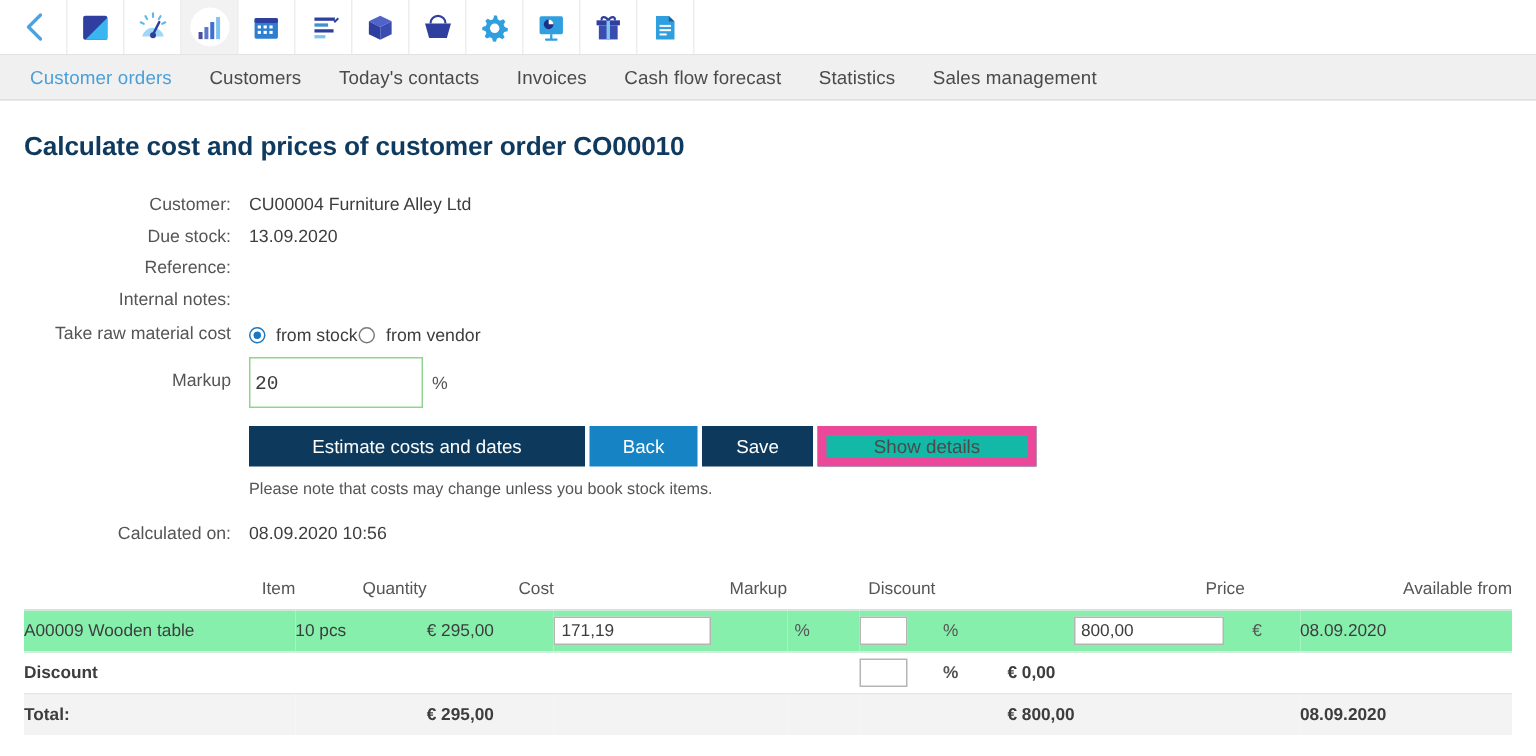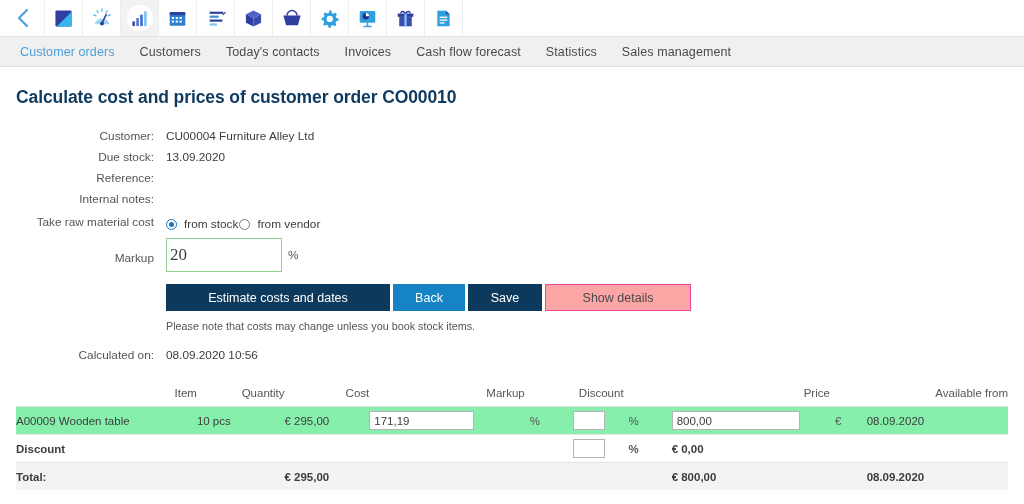"Customer:" .form-row { align-items: flex-end -> center }
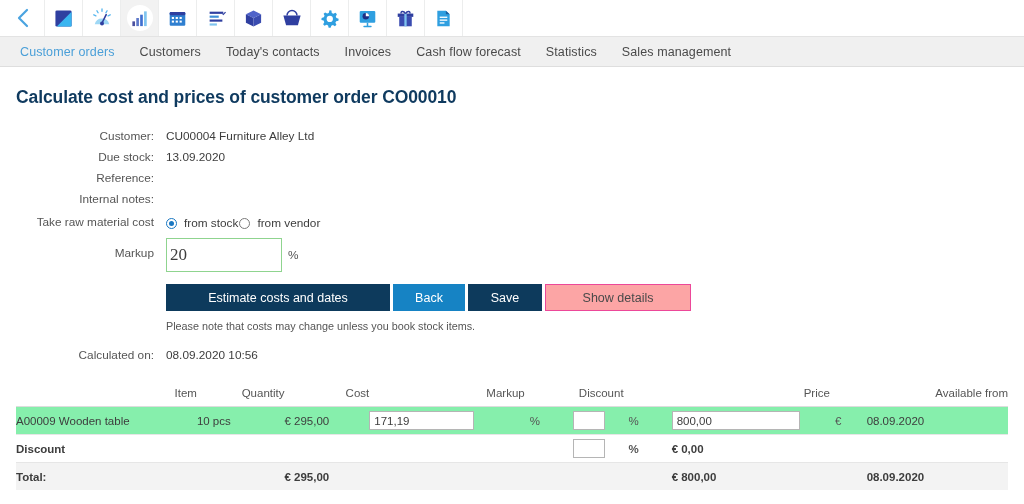"20" .markup-input { font-family: Liberation Serif, serif -> Liberation Mono, monospace; font-size: 17px -> 13px }
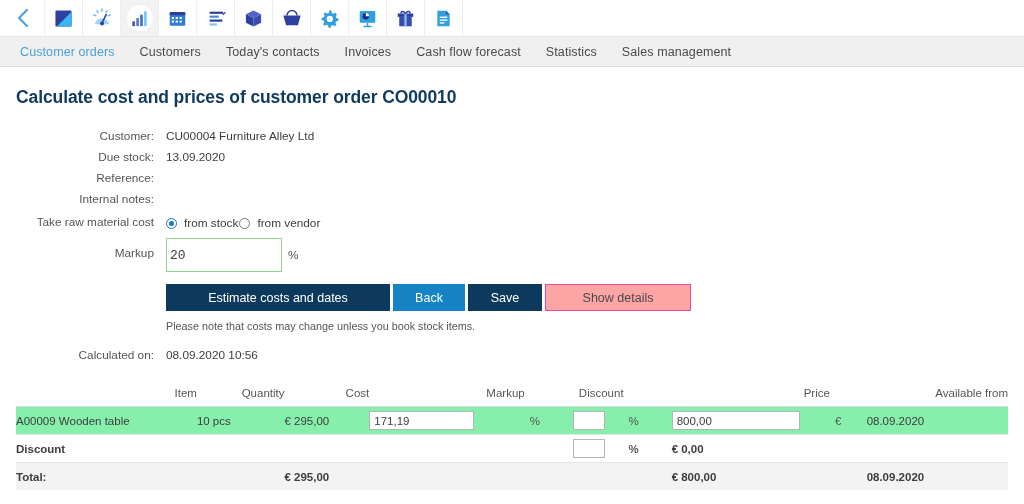"Show details" .btn-outline { background: #fca5a5 -> #14b8a6; border: 1px solid #ec4899 -> 6px solid #ec4899 }
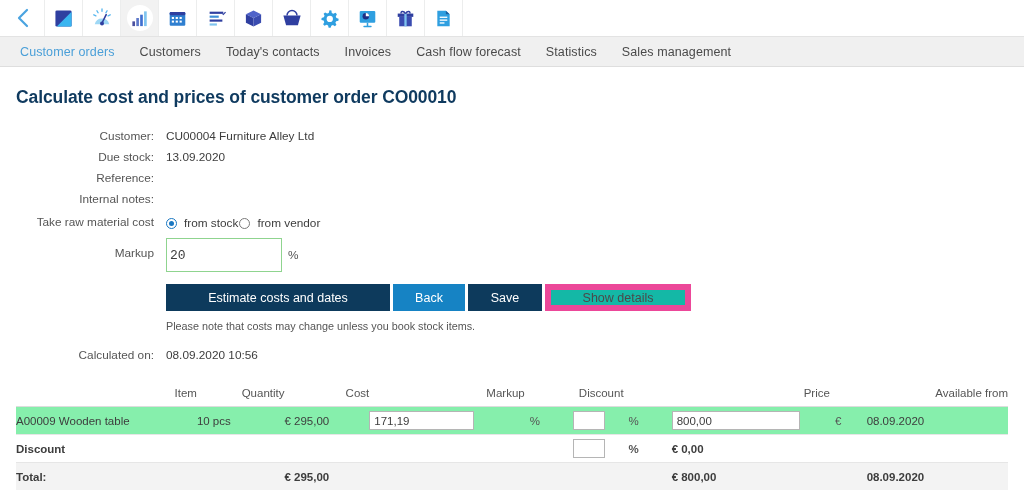"800,00" .inp-price { margin-left: none -> 44px; width: 128px -> 100px }
